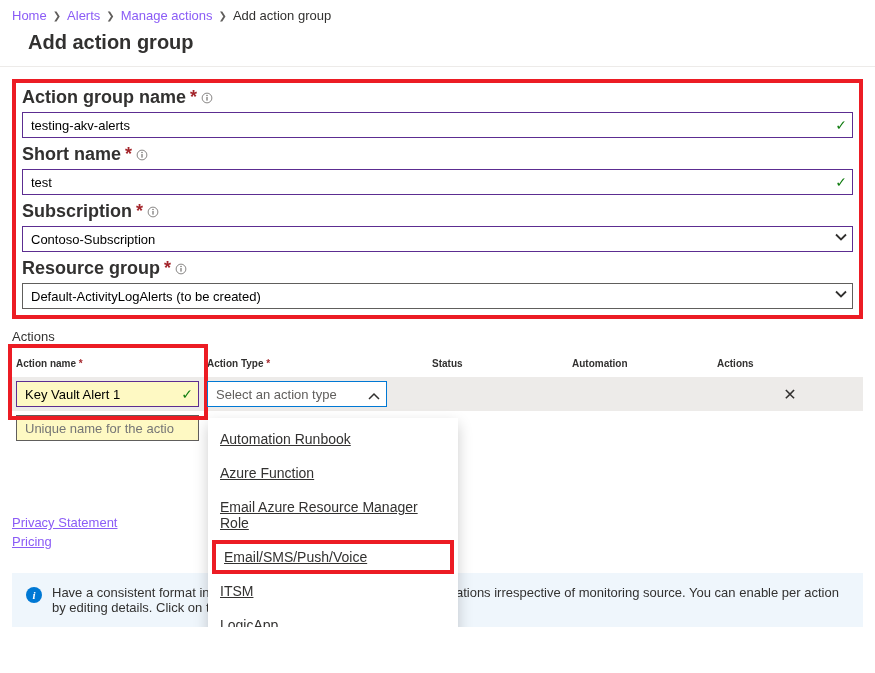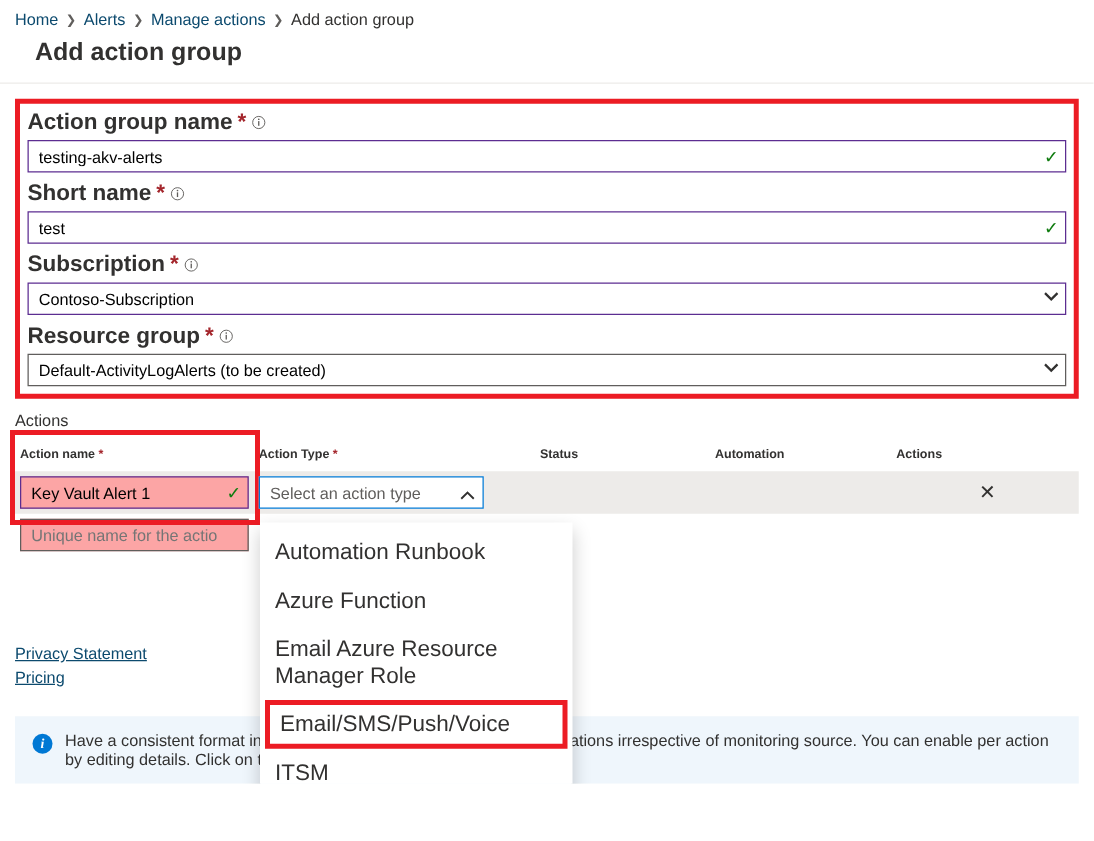"Home" a { color: #0c4a6e -> #8b5cf6 }
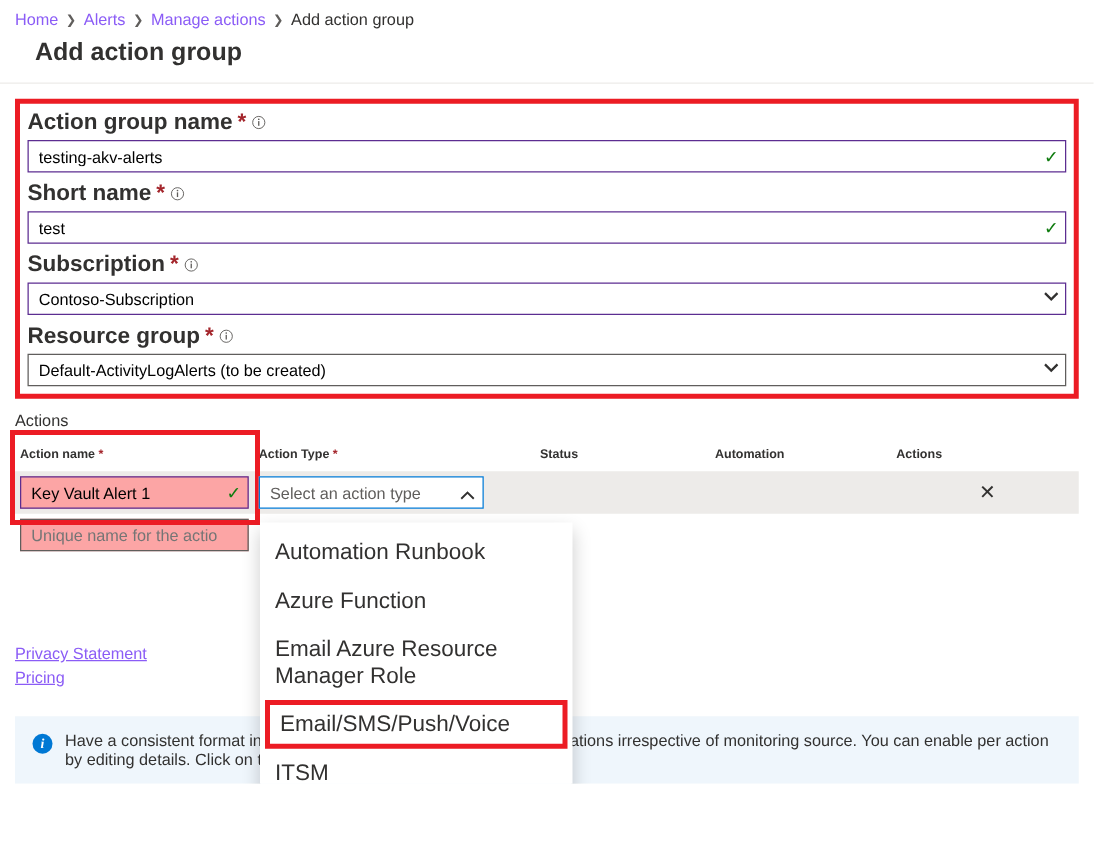"Key Vault Alert 1" .actions-row input.cell-input { background: #fca5a5 -> #fef9c3 }
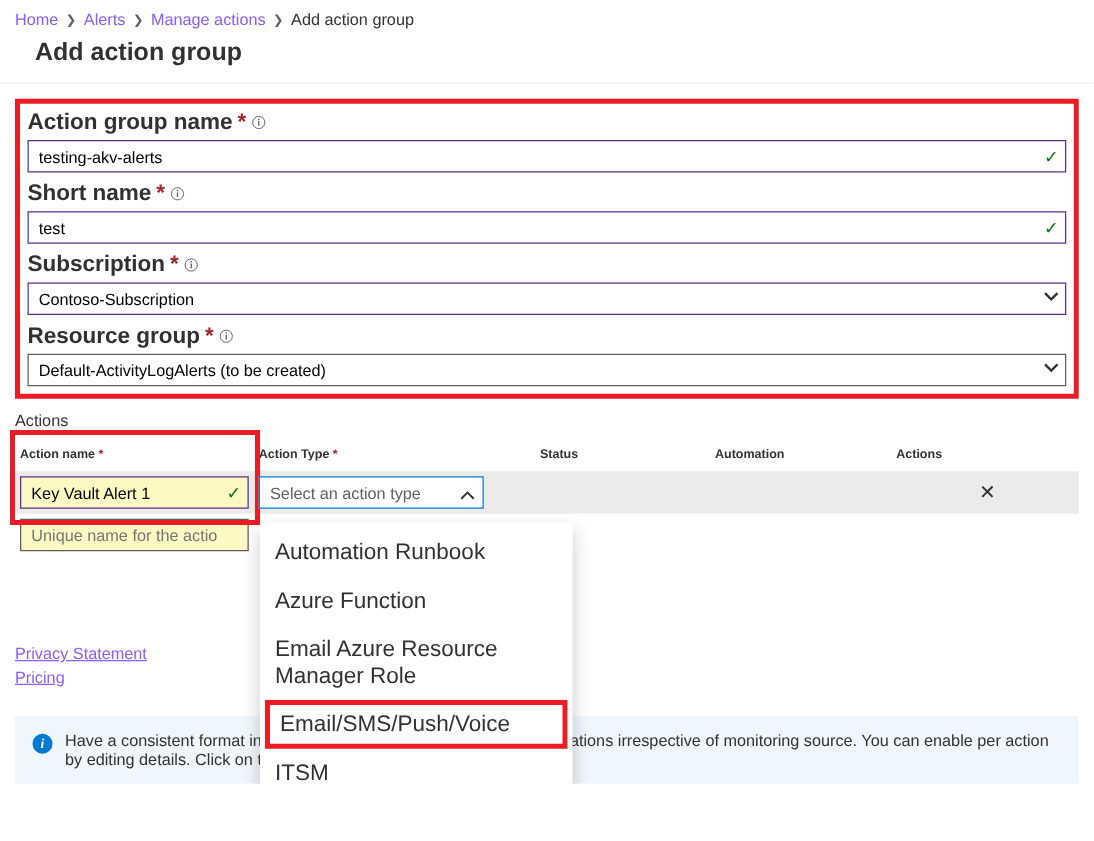"Automation Runbook" .dd-item { font-size: 18px -> 14px; text-decoration: none -> underline }
